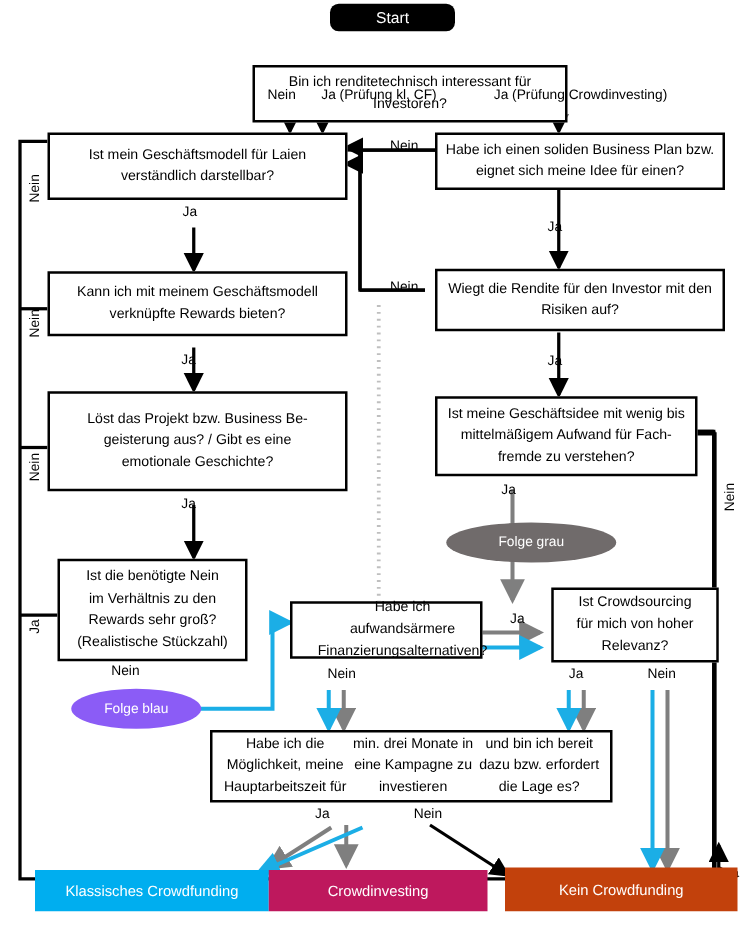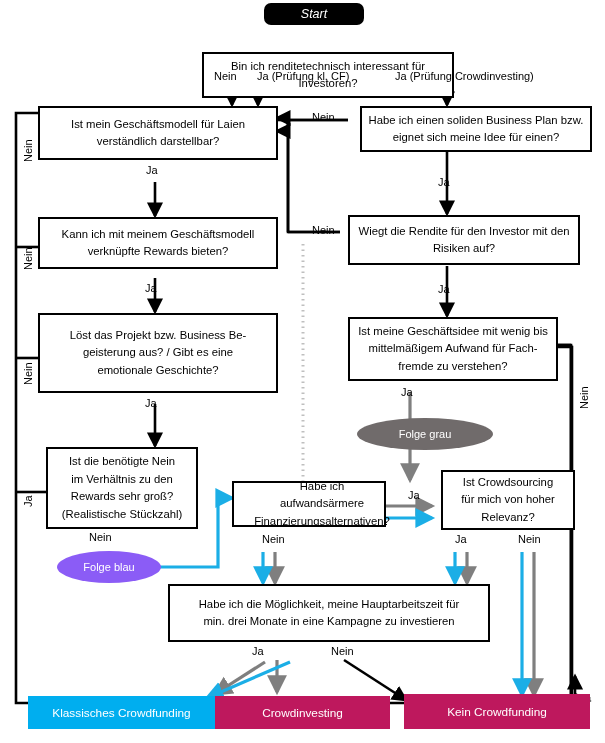"Start" .startpill { font-style: italic -> none }
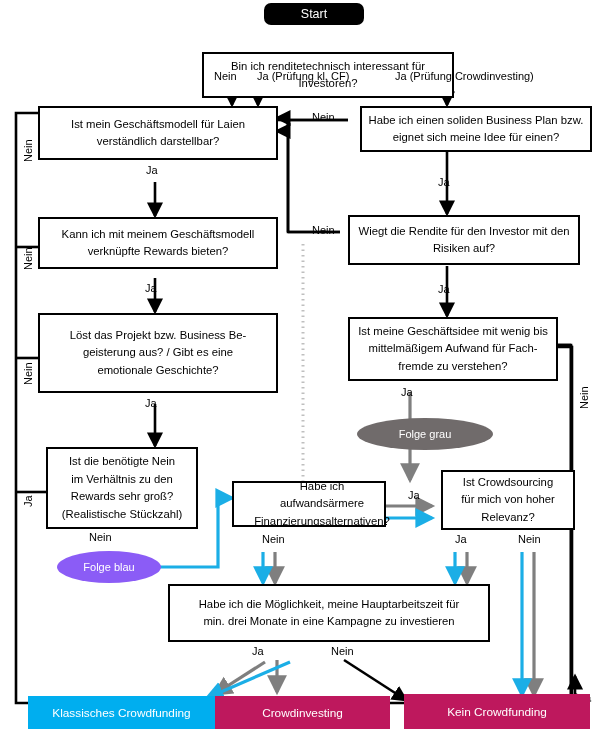"Habe ich einen soliden Business" div.qbox { left: 360px -> 348px }
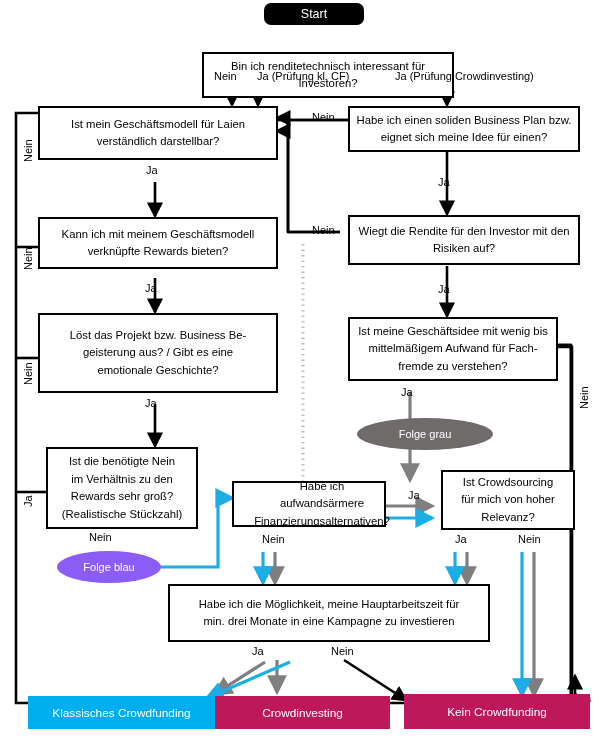"Habe ich die Möglichkeit, meine" div.qbox { flex-direction: column -> none }
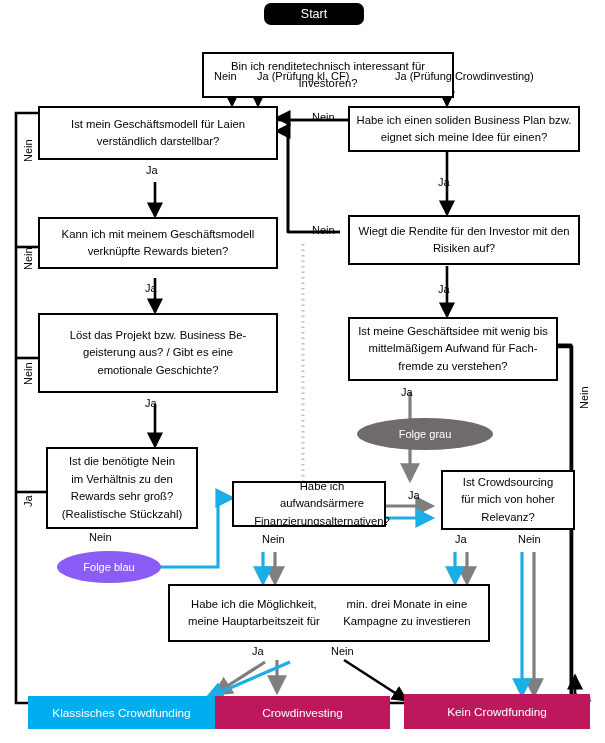"und bin ich bereit dazu" span { html: none -> <span>und bin ich bereit dazu bzw. erfordert die Lage es?</span> }
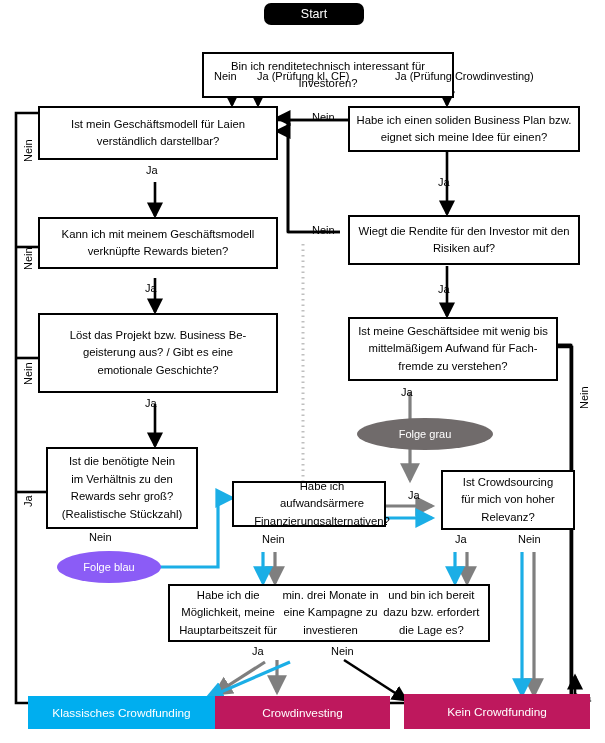"Kein Crowdfunding" .result.black { background: #be185d -> #c2410c }
